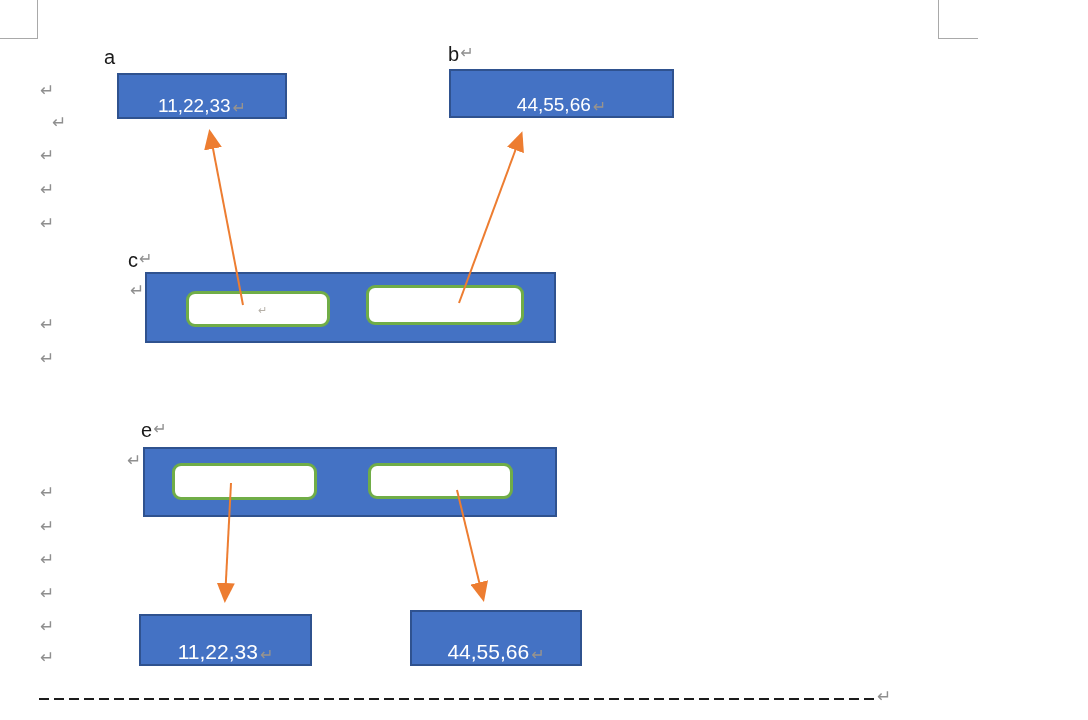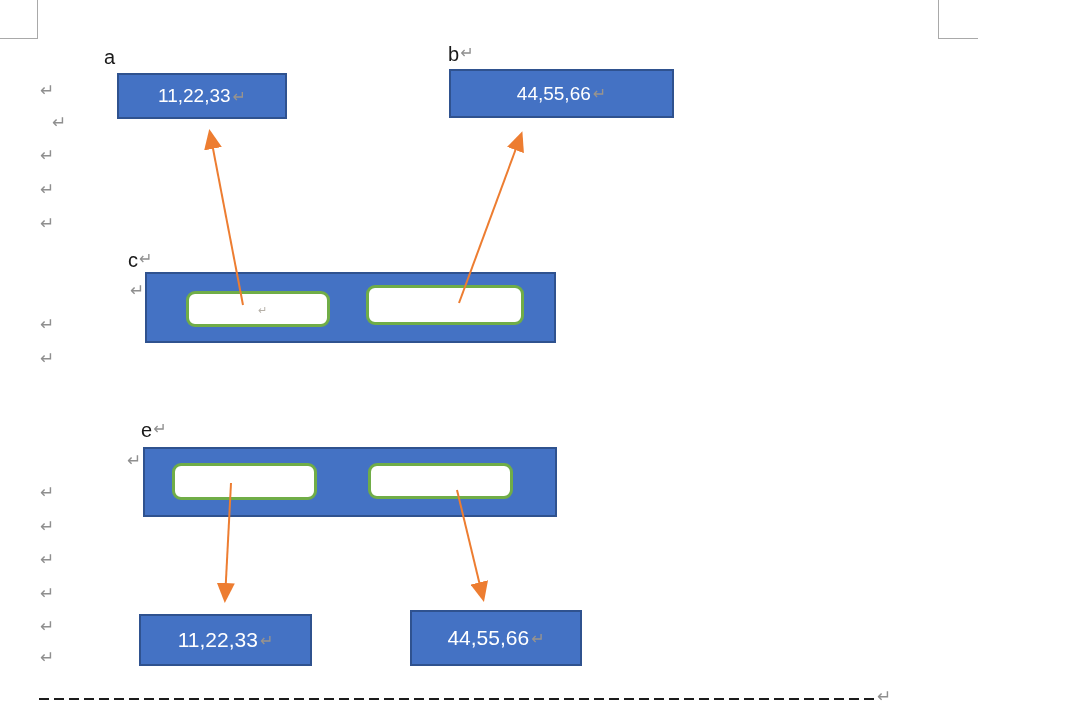"11,22,33" .vbox { align-items: center -> flex-end }
